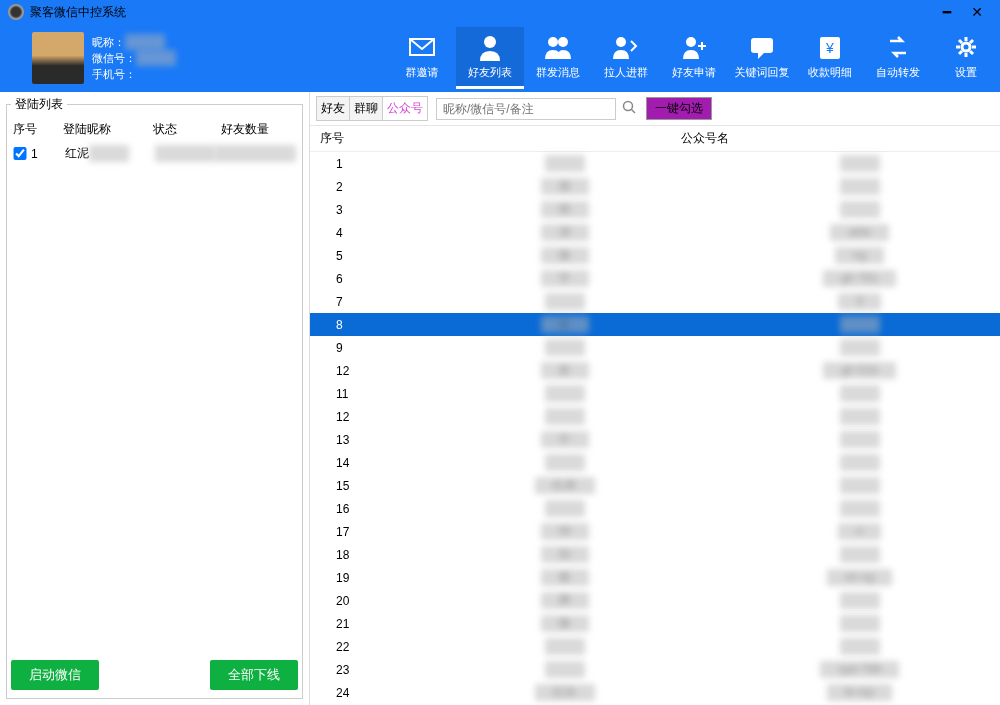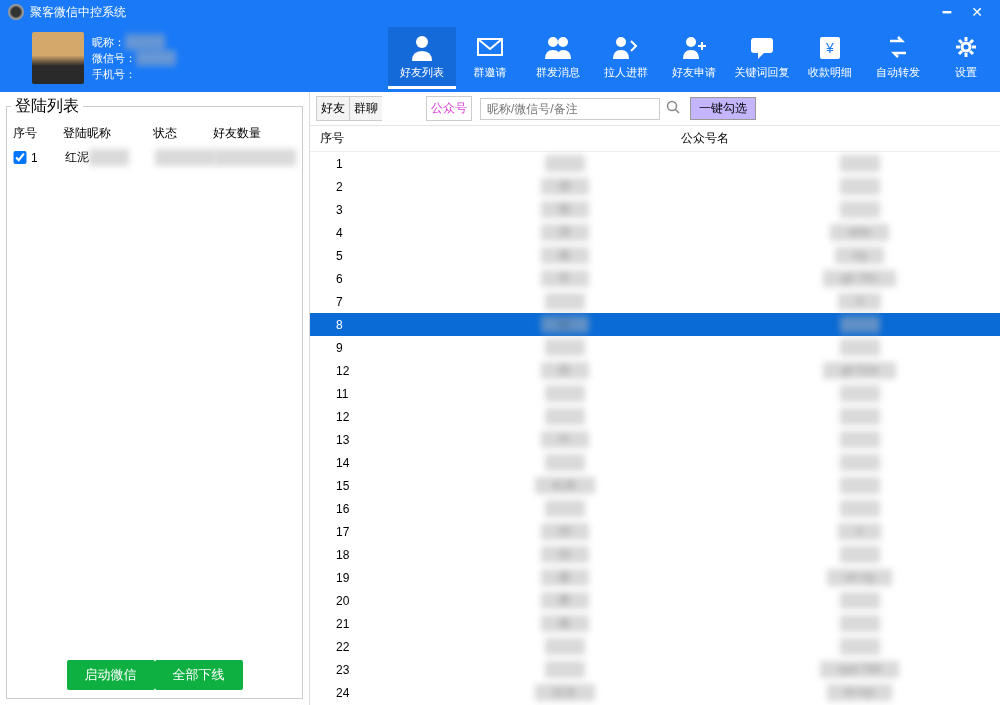"聚客微信中控系统" .titlebar { color: #ffffff -> #000000 }
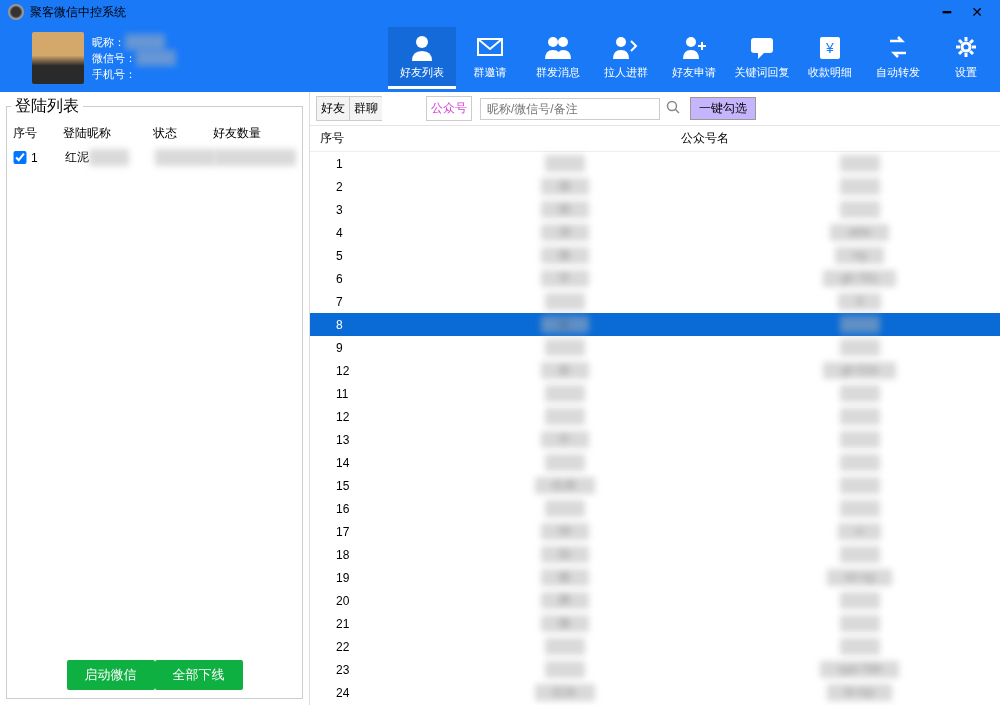"好友列表" div.nav-item { order: before "群邀请" -> after "群邀请" }
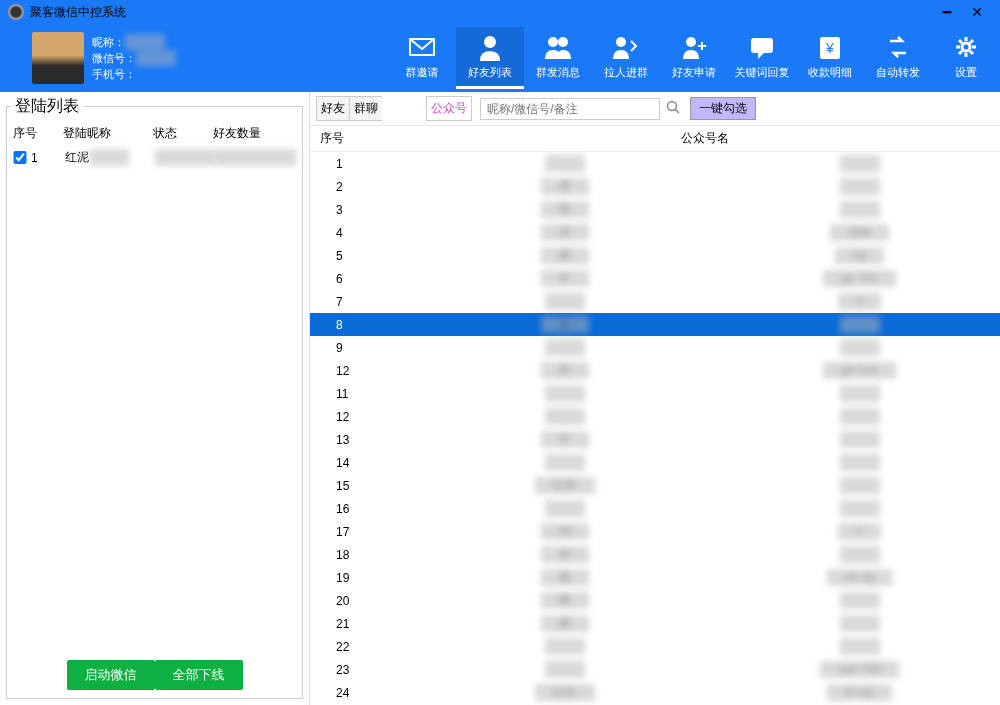"登陆列表" .sidebar-legend { font-size: 16px -> 12px }
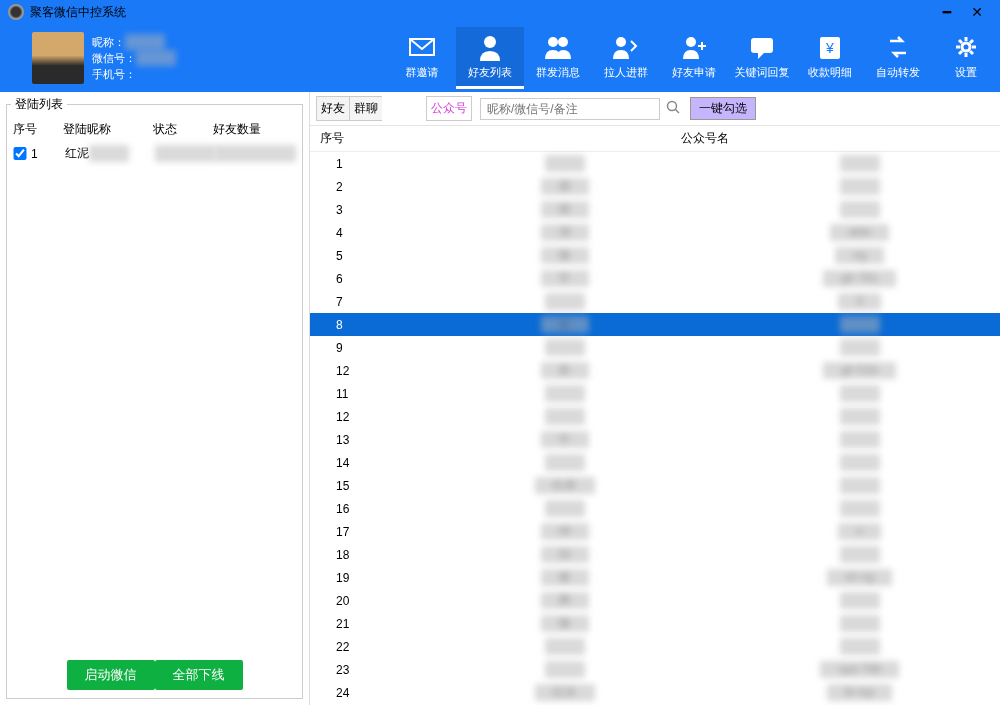"公众号" .tab:nth-child(3) { margin-left: 44px -> none }
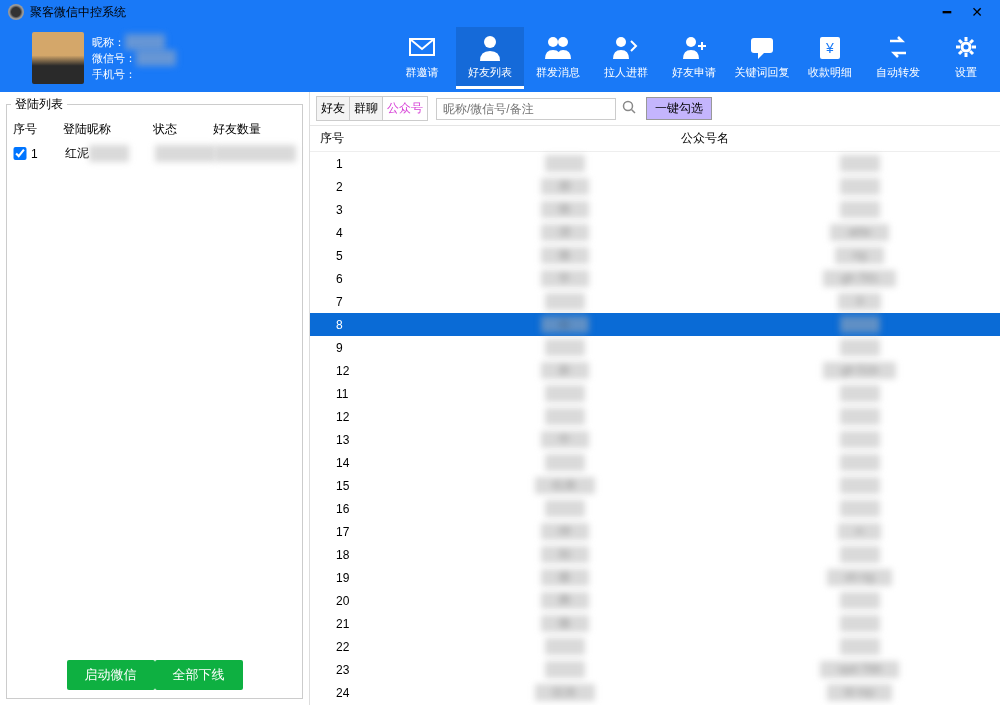"一键勾选" .select-all-btn { background: #c4b5fd -> #a21caf }
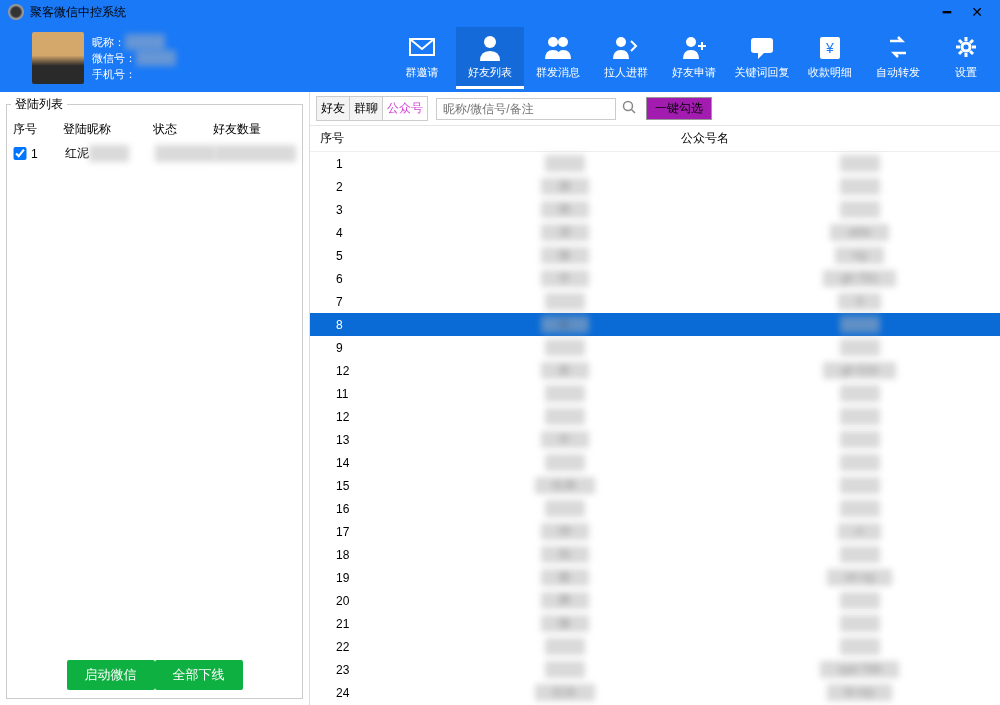"好友数量" .login-header span:nth-child(4) { margin-left: none -> 8px }
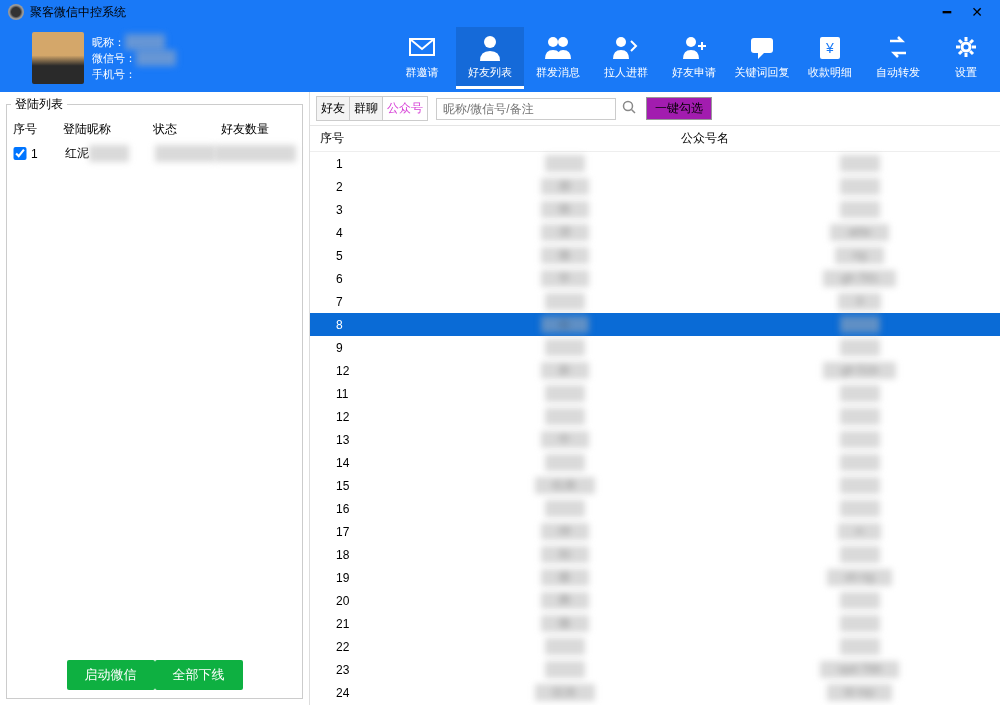"启动微信" .sidebar-buttons { justify-content: center -> space-between }
